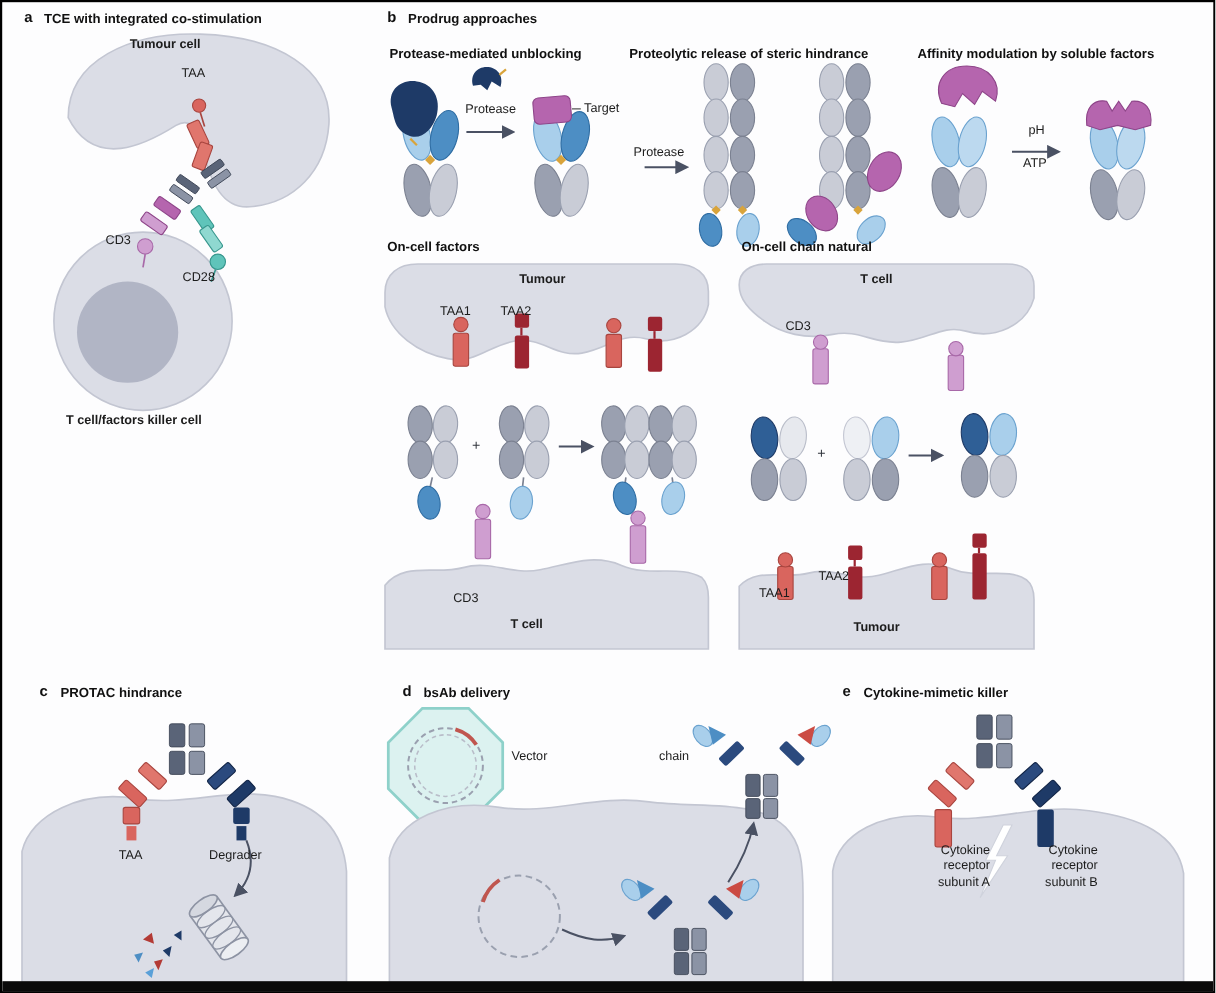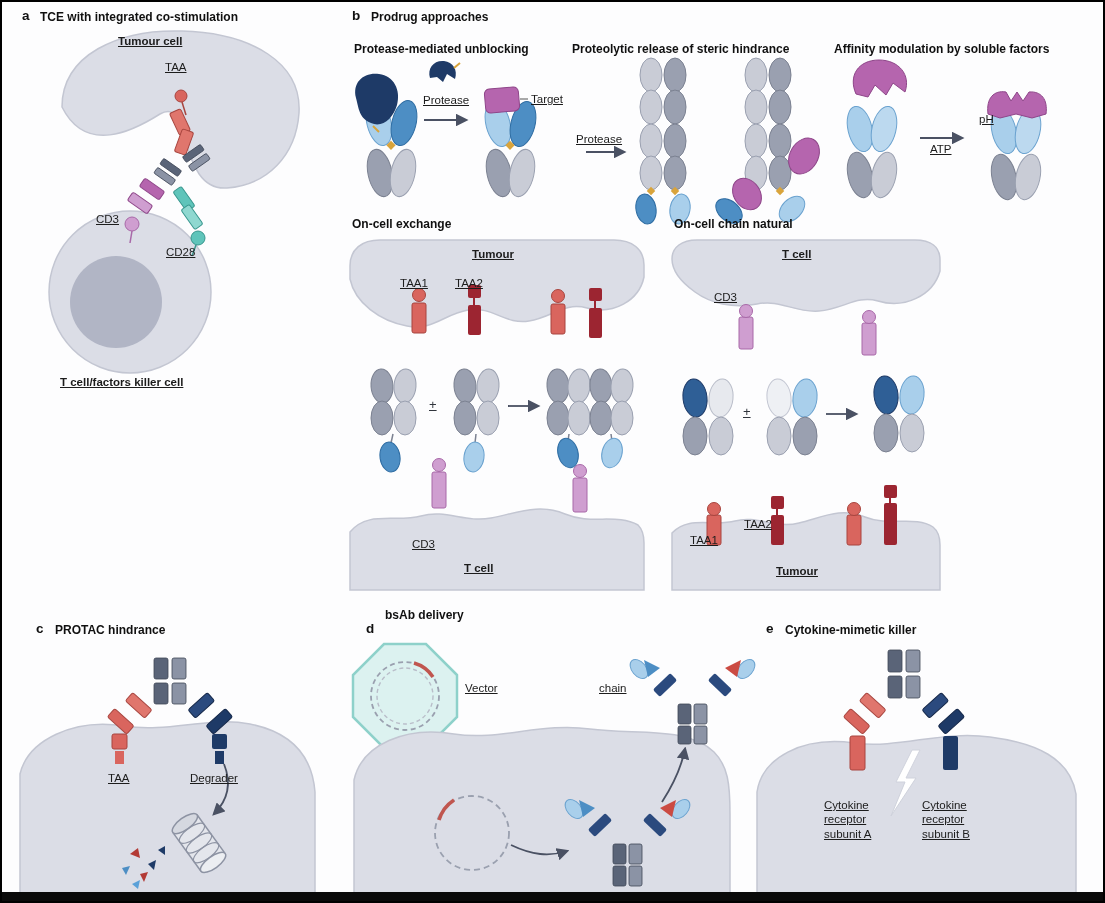"Tumour cell" .lbl { text-decoration: underline -> none }
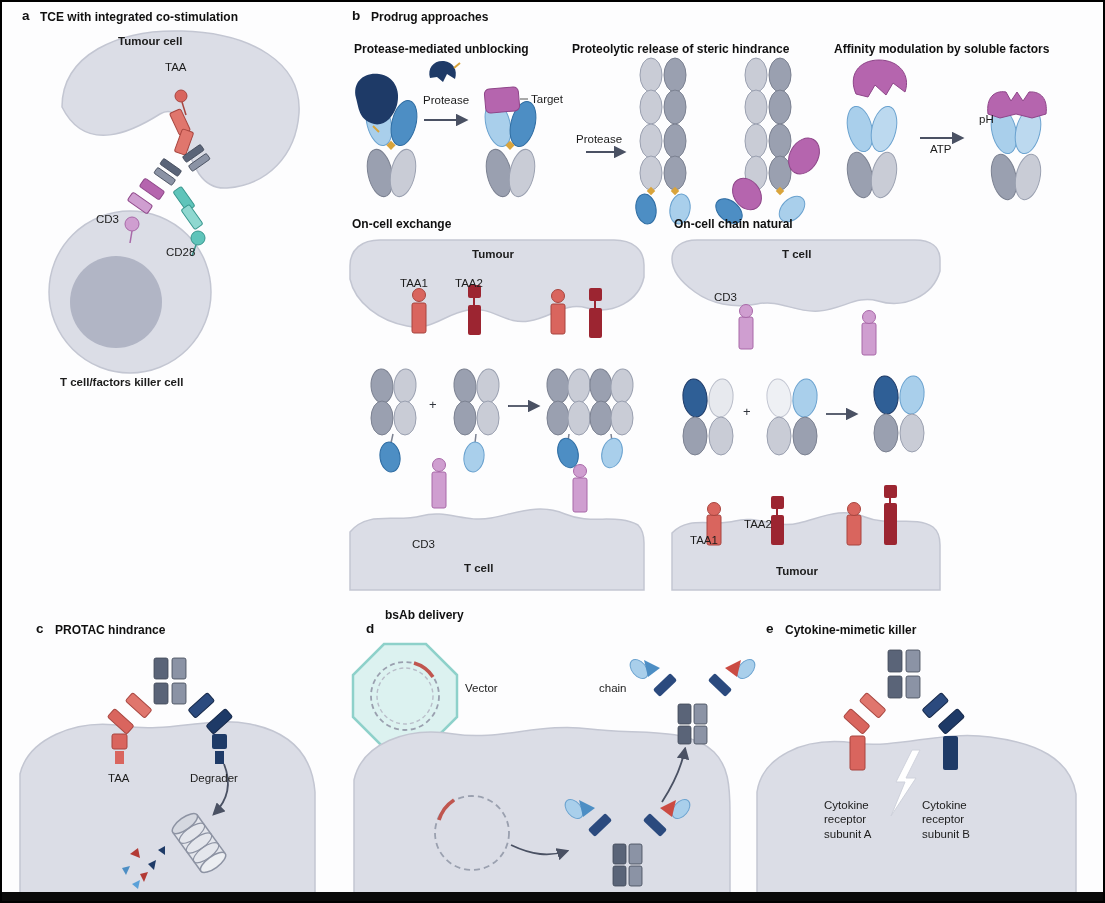"pH" div.lbl { left: 977px -> 933px }
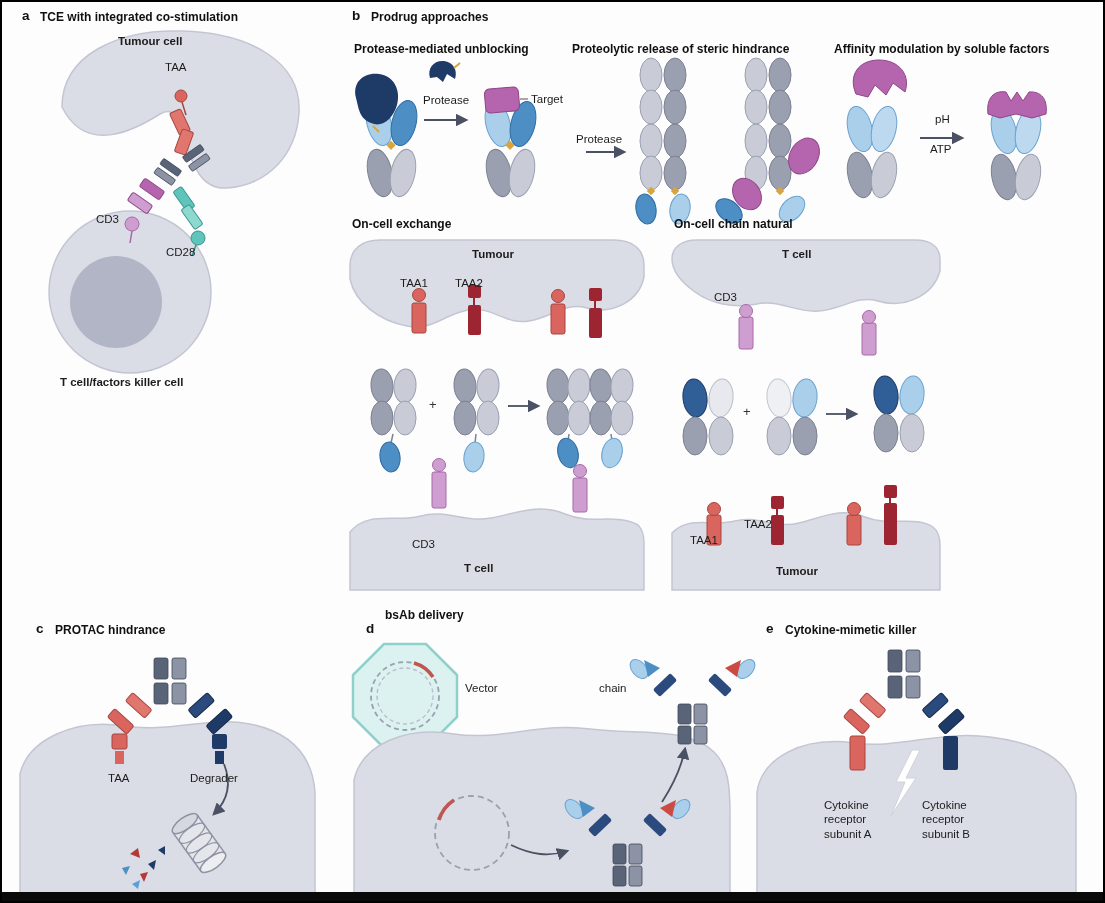"On-cell exchange" div.ttl { text: exchange -> factors }
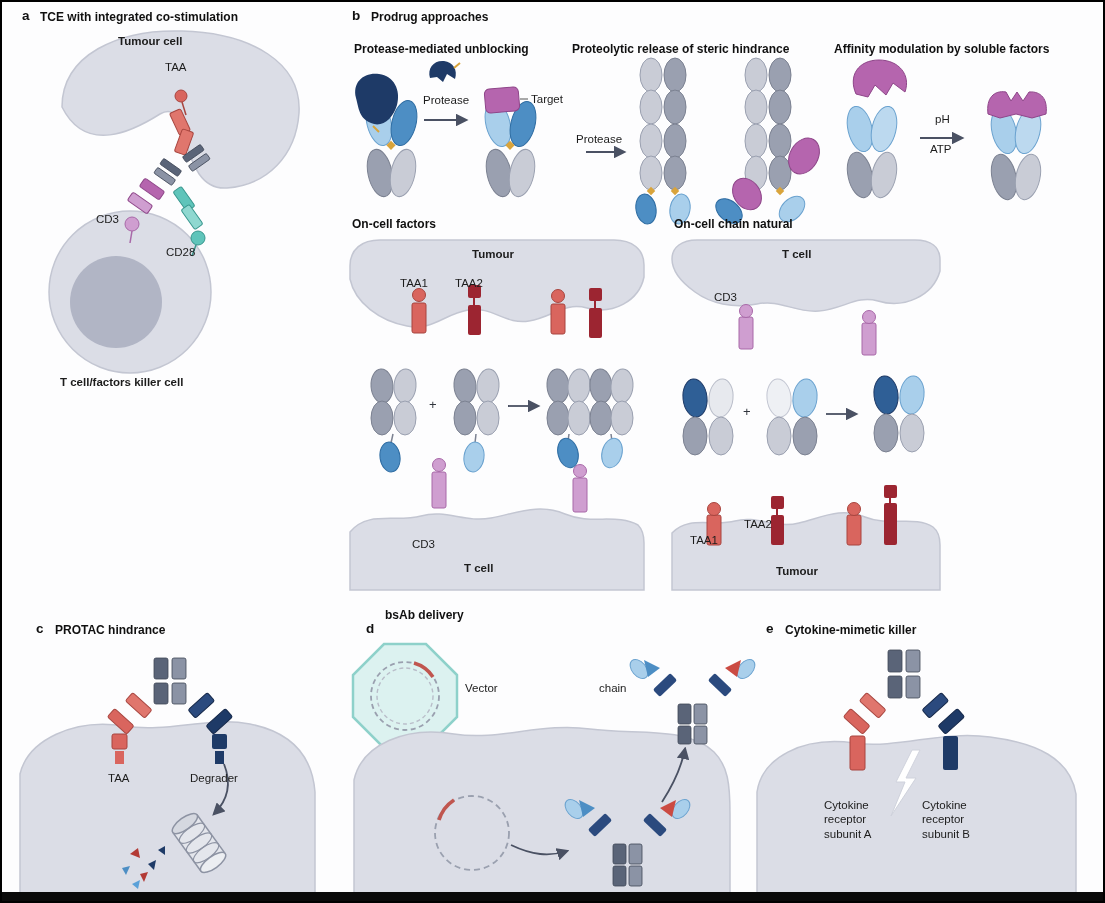"bsAb delivery" div.ttl { top: 606px -> 621px }
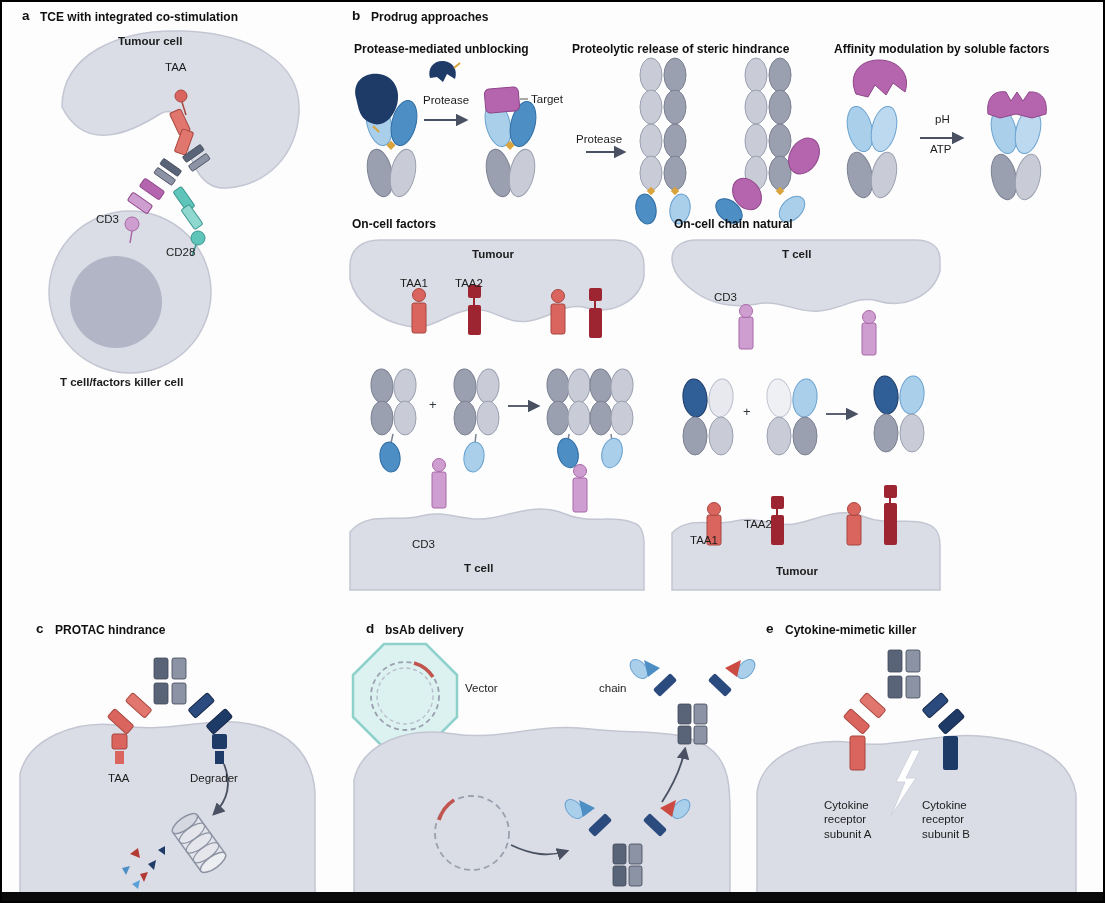"Cytokine receptor subunit A" .wrap { margin-top: 32px -> none; text-align: left -> right }
